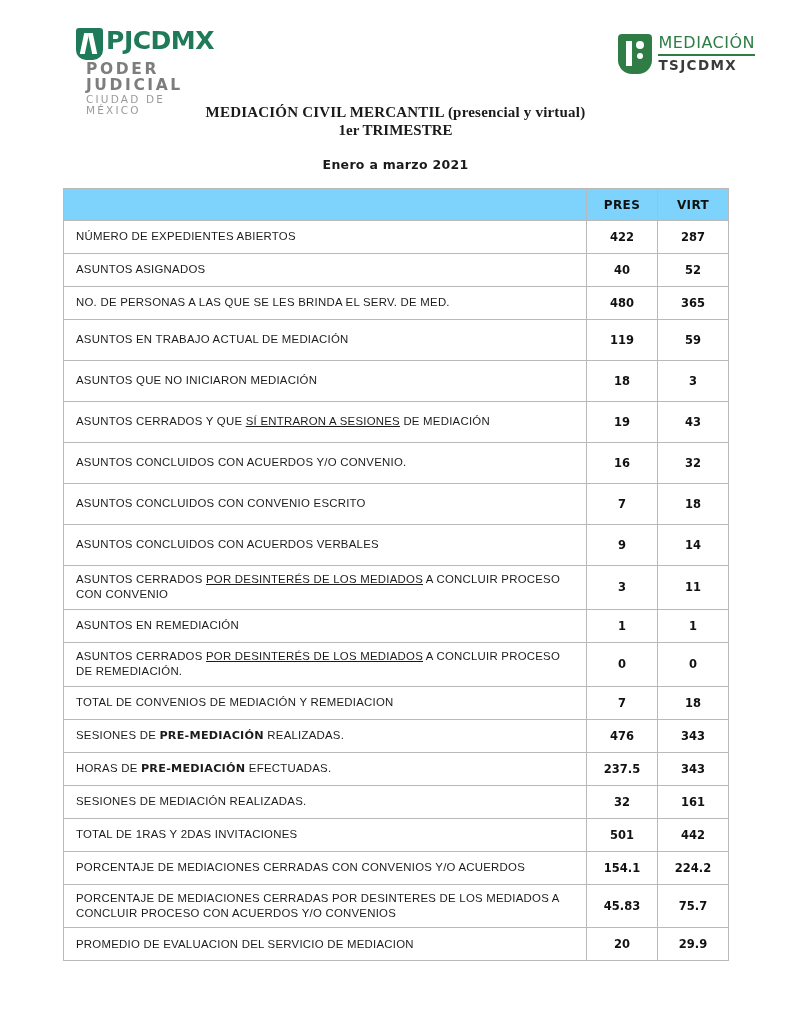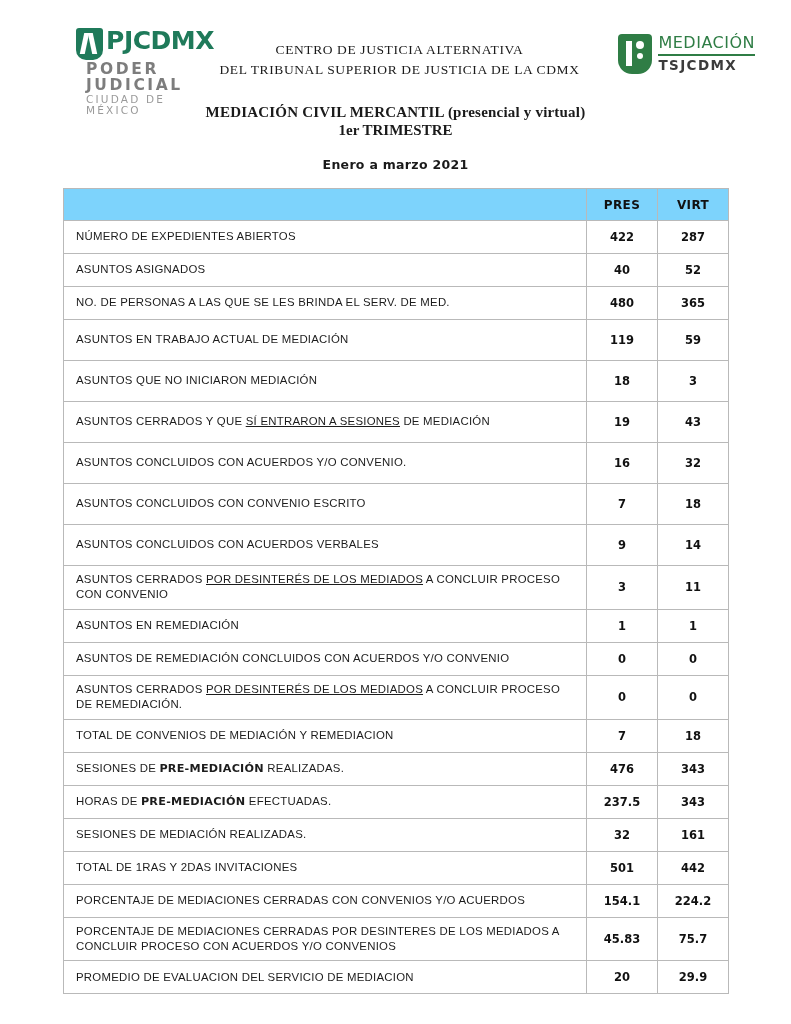"CENTRO DE JUSTICIA ALTERNATIVA" div.header-center { html: <div> <div>CENTRO DE JUSTICIA ALTERNATIVA</div> <div>DEL TRIBUNAL SUPERIOR DE JUSTICIA DE LA CDMX</div> </div> -> none }
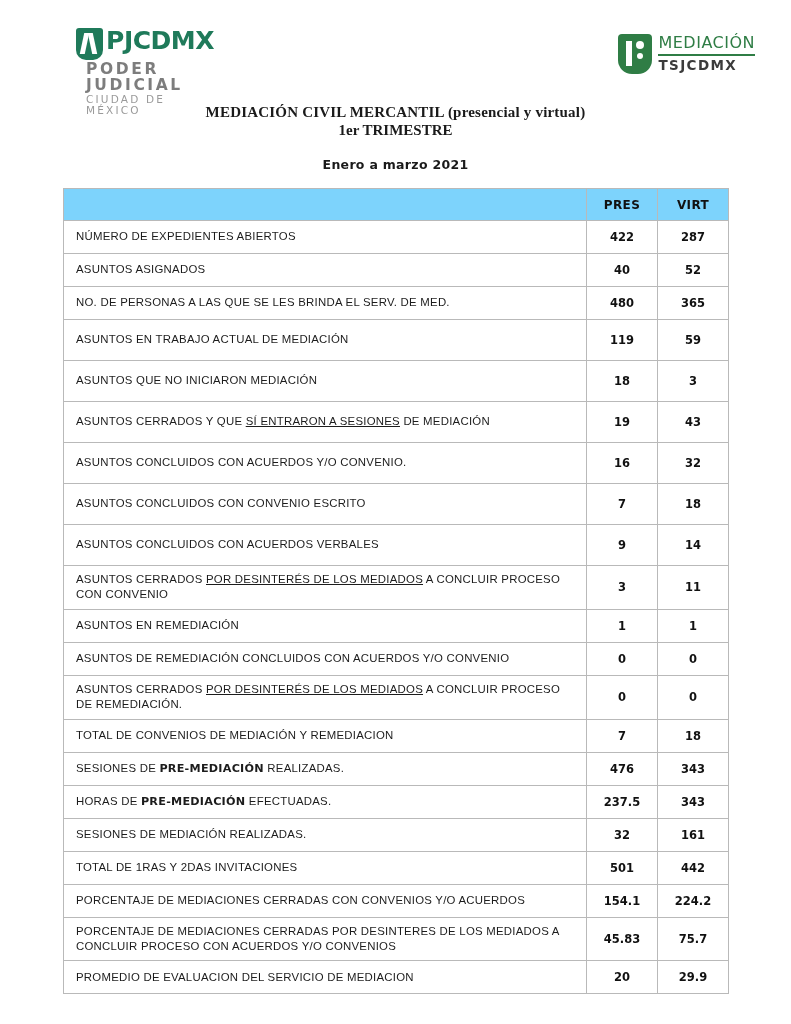"ASUNTOS DE REMEDIACIÓN CONCLUIDOS CON" tr.std { html: <tr> <td>ASUNTOS DE REMEDIACIÓN CONCLUIDOS CON ACUERDOS Y/O CONVENIO</td> <td>0</td> <td>0</td> </tr> -> none }
